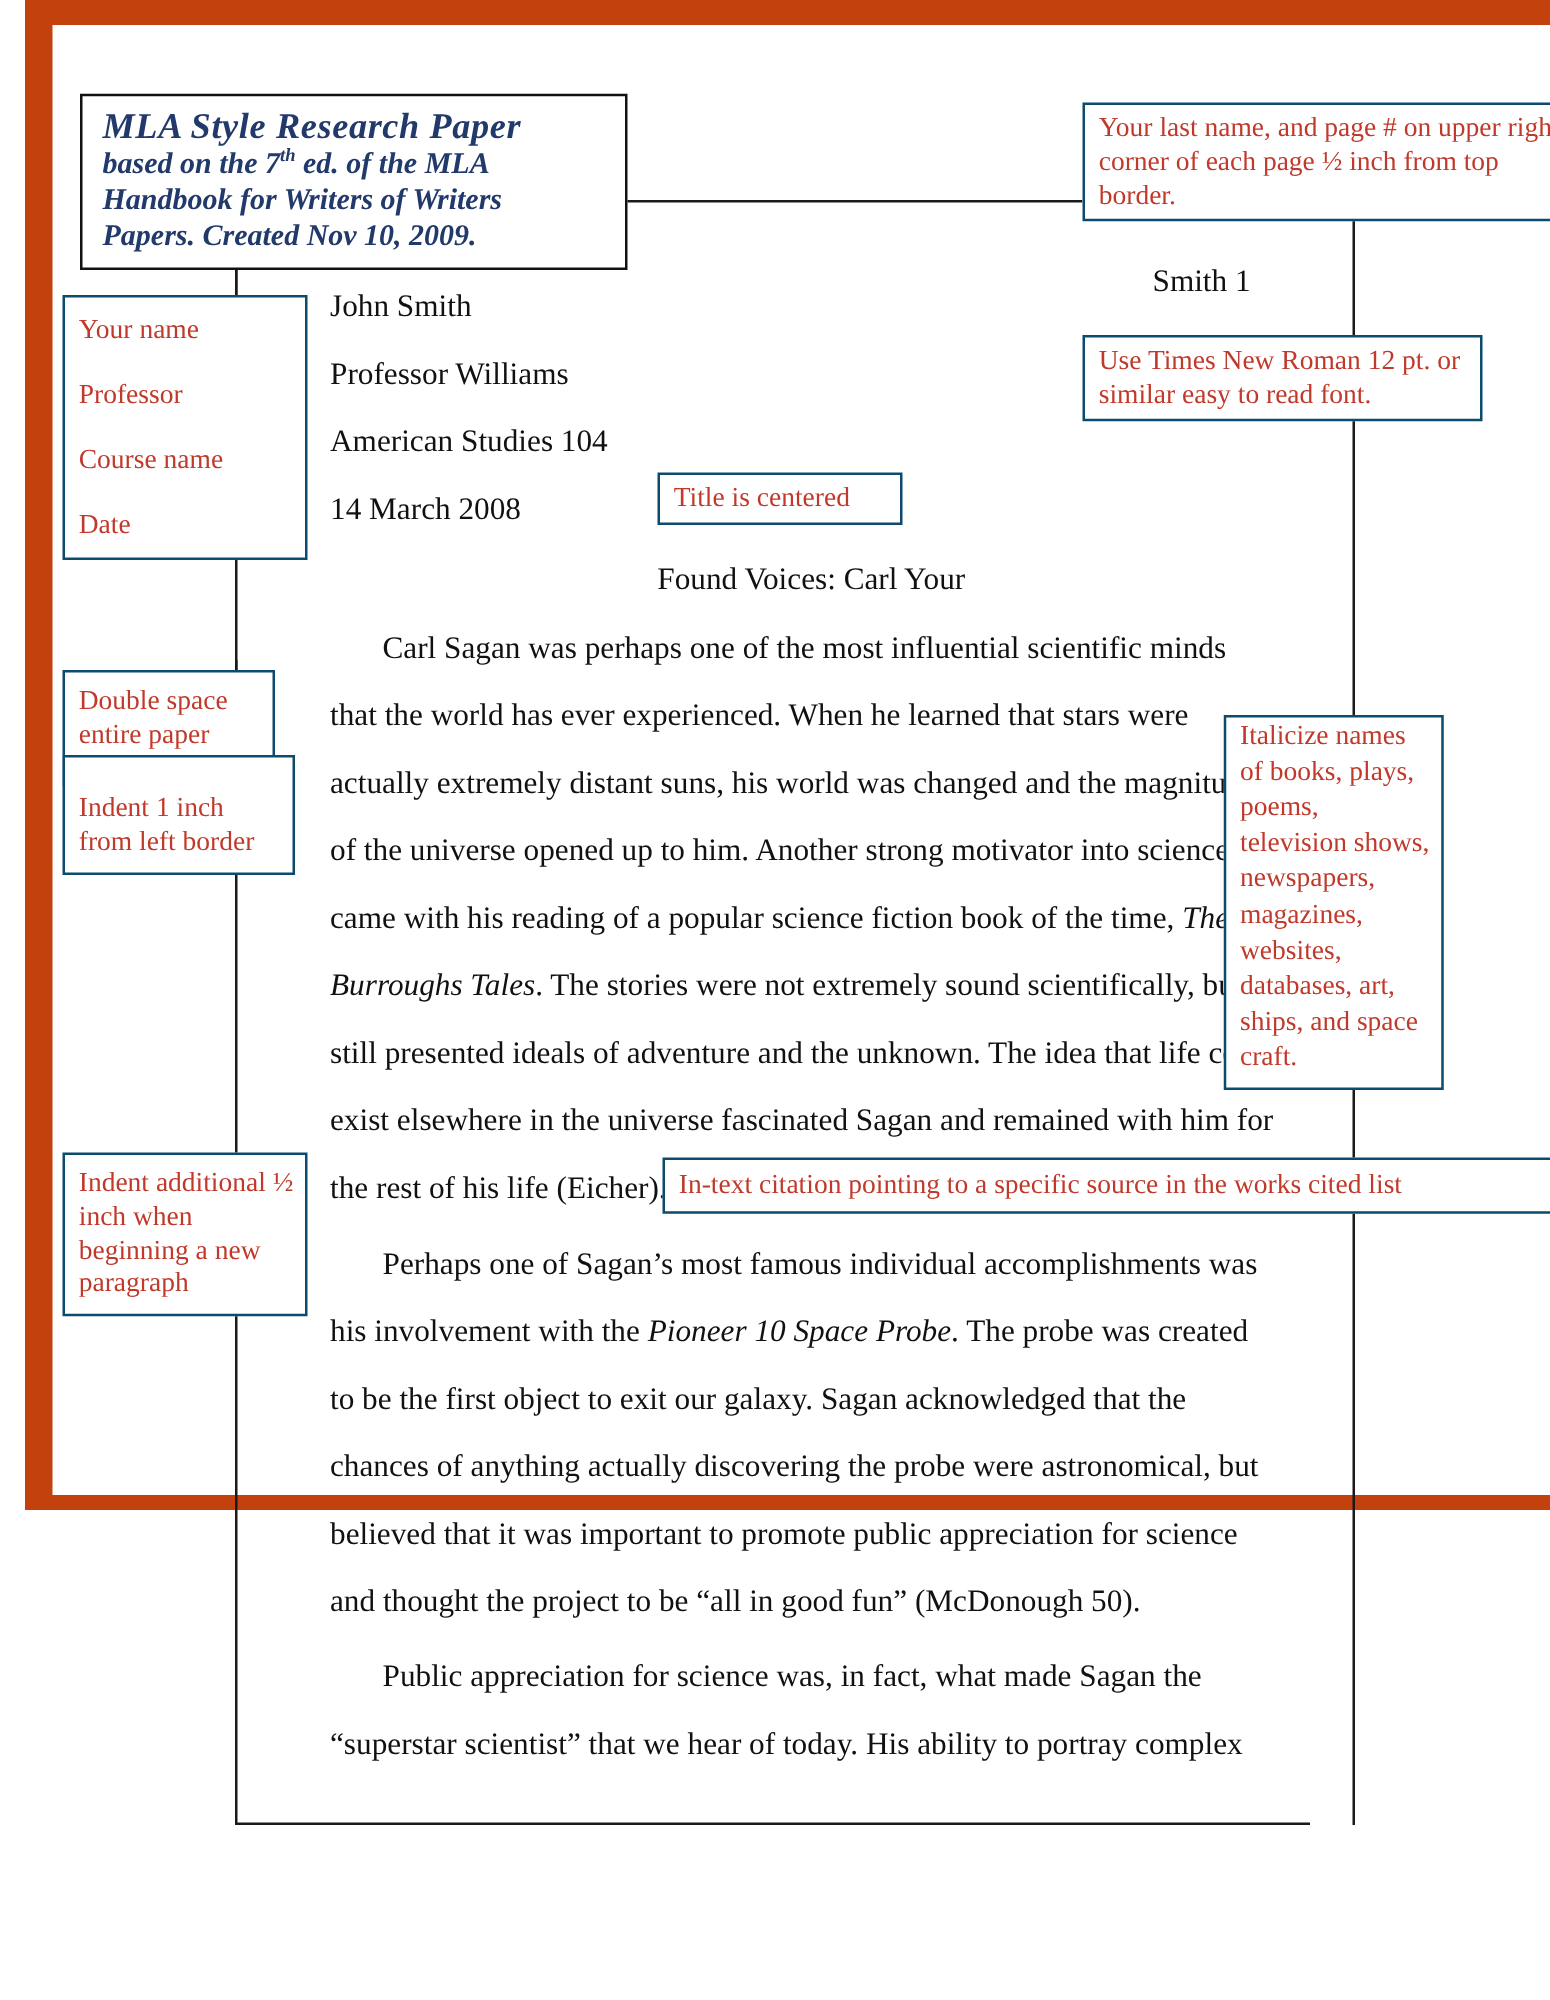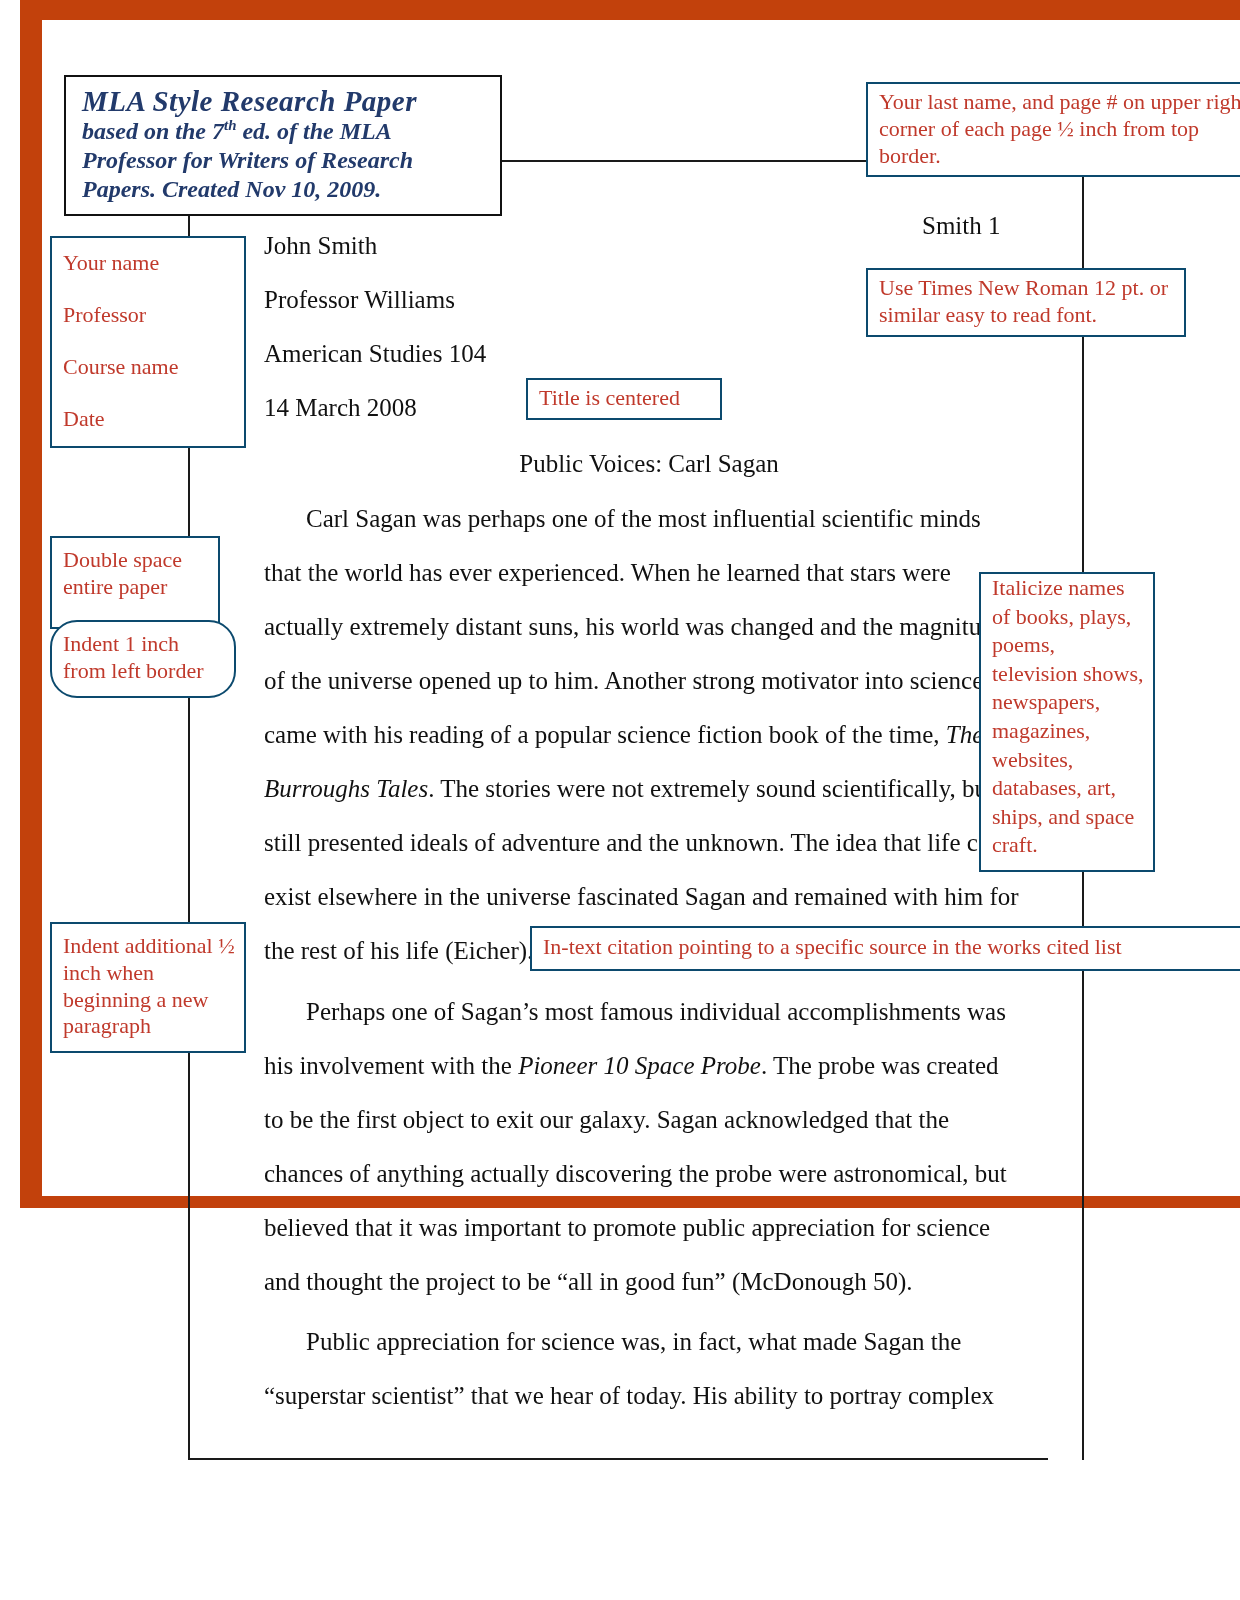"Professor for Writers of Research" div.sub { text: Professor for Writers of Research -> Handbook for Writers of Writers }
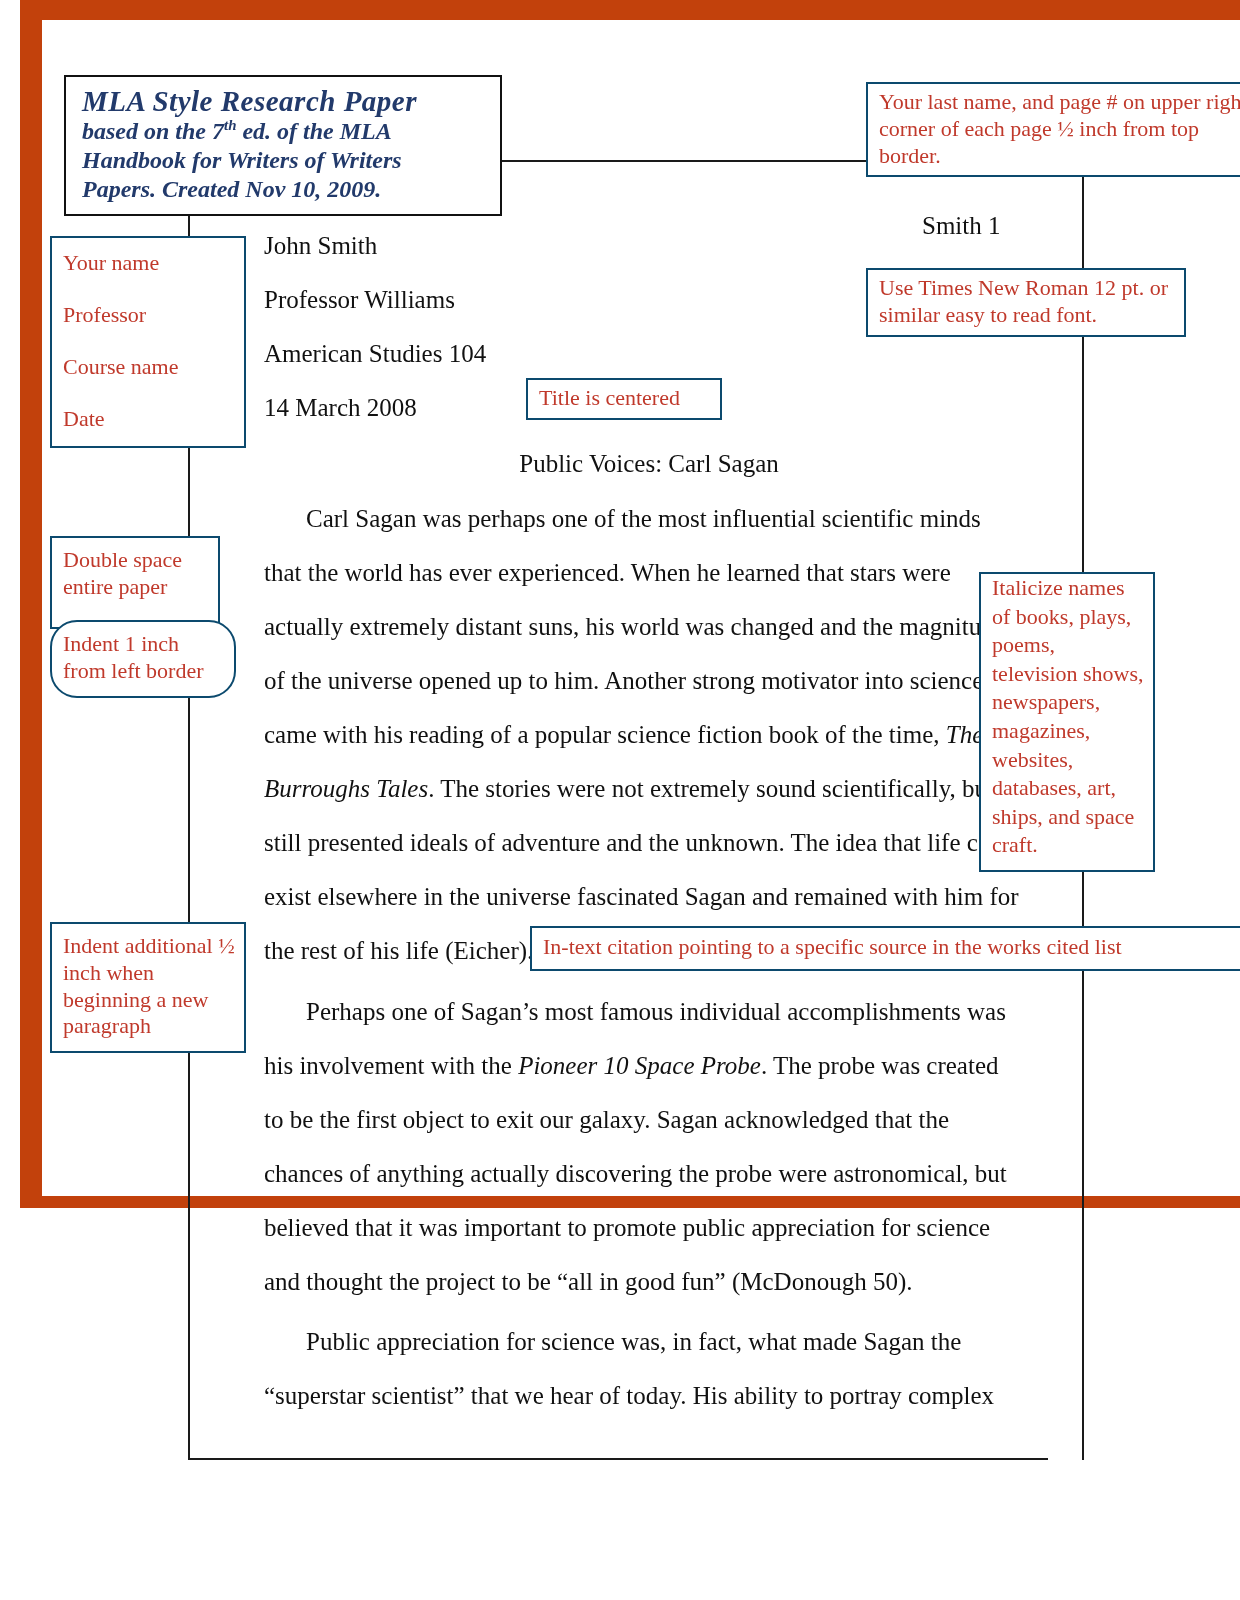"Public Voices: Carl Sagan" div { text: Public Voices: Carl Sagan -> Found Voices: Carl Your }
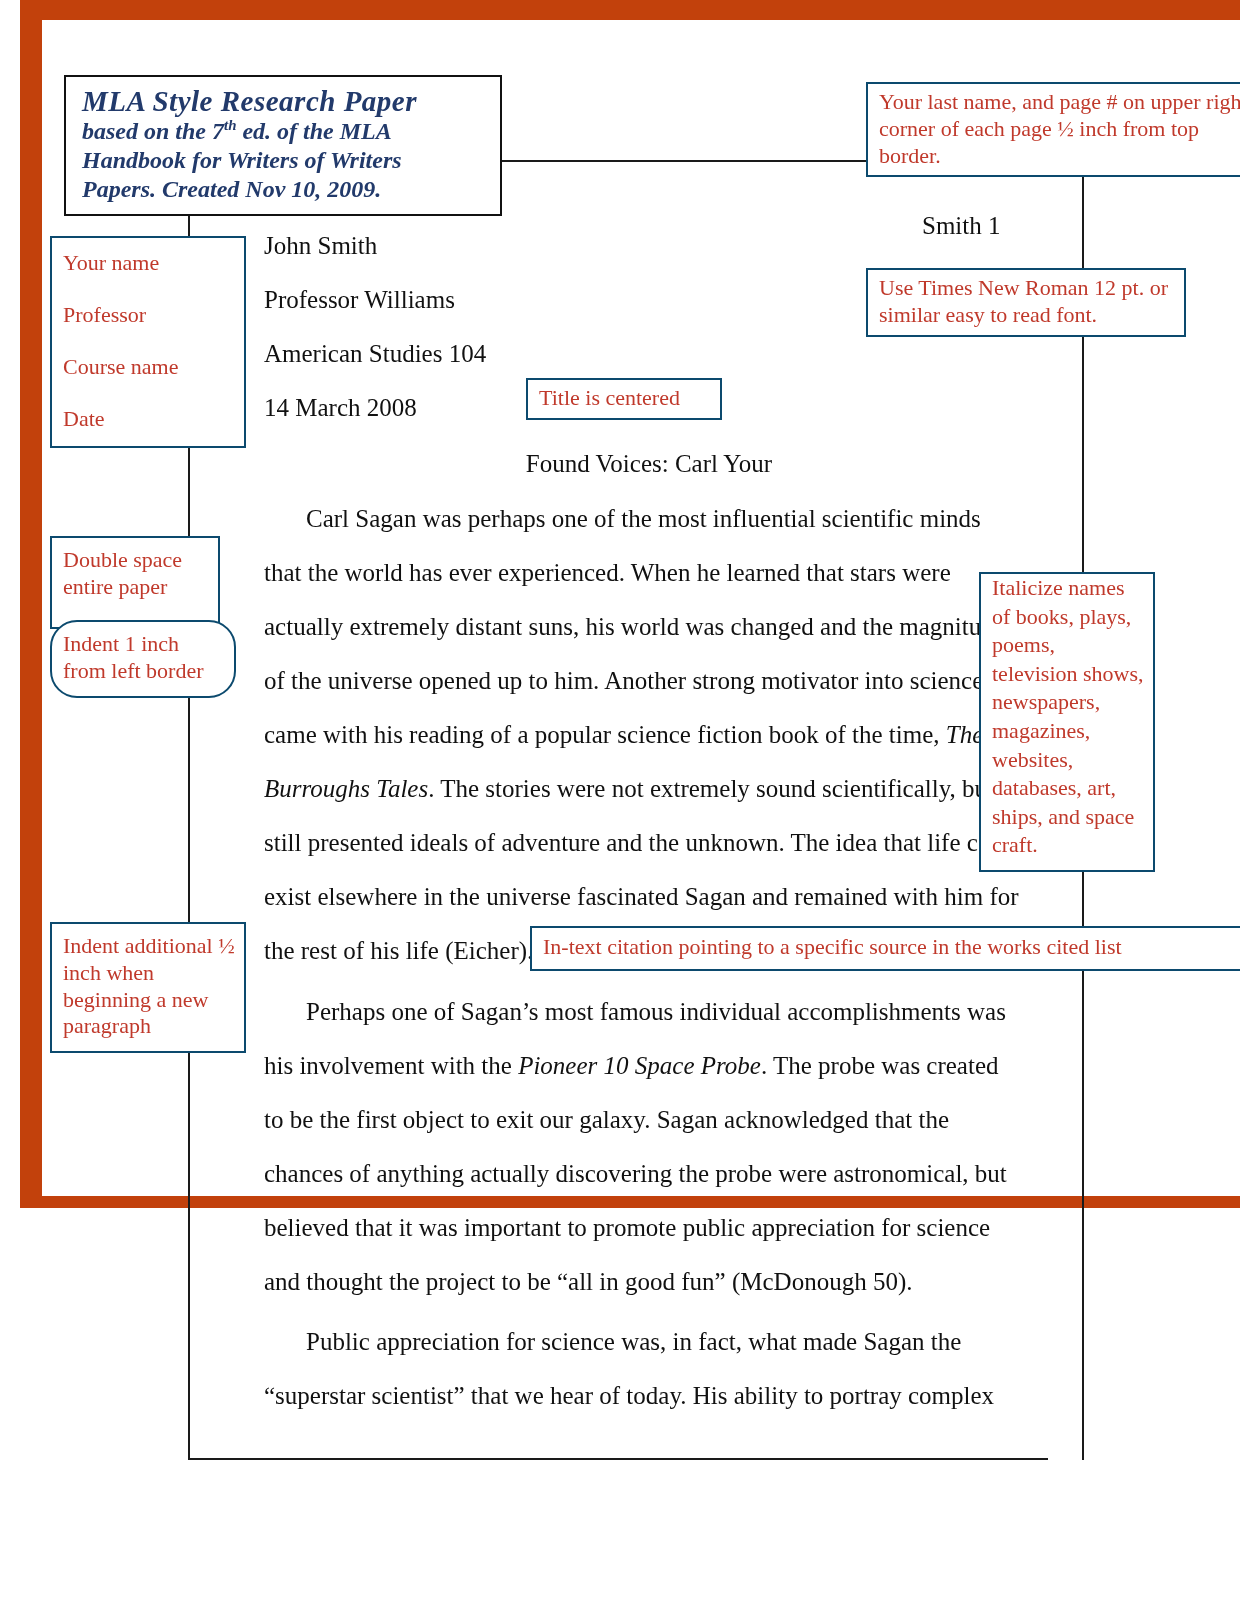"Indent 1 inch from left" div.annot { border-radius: 27px -> none; padding-top: 9px -> 27px; top: 600px -> 584px }
